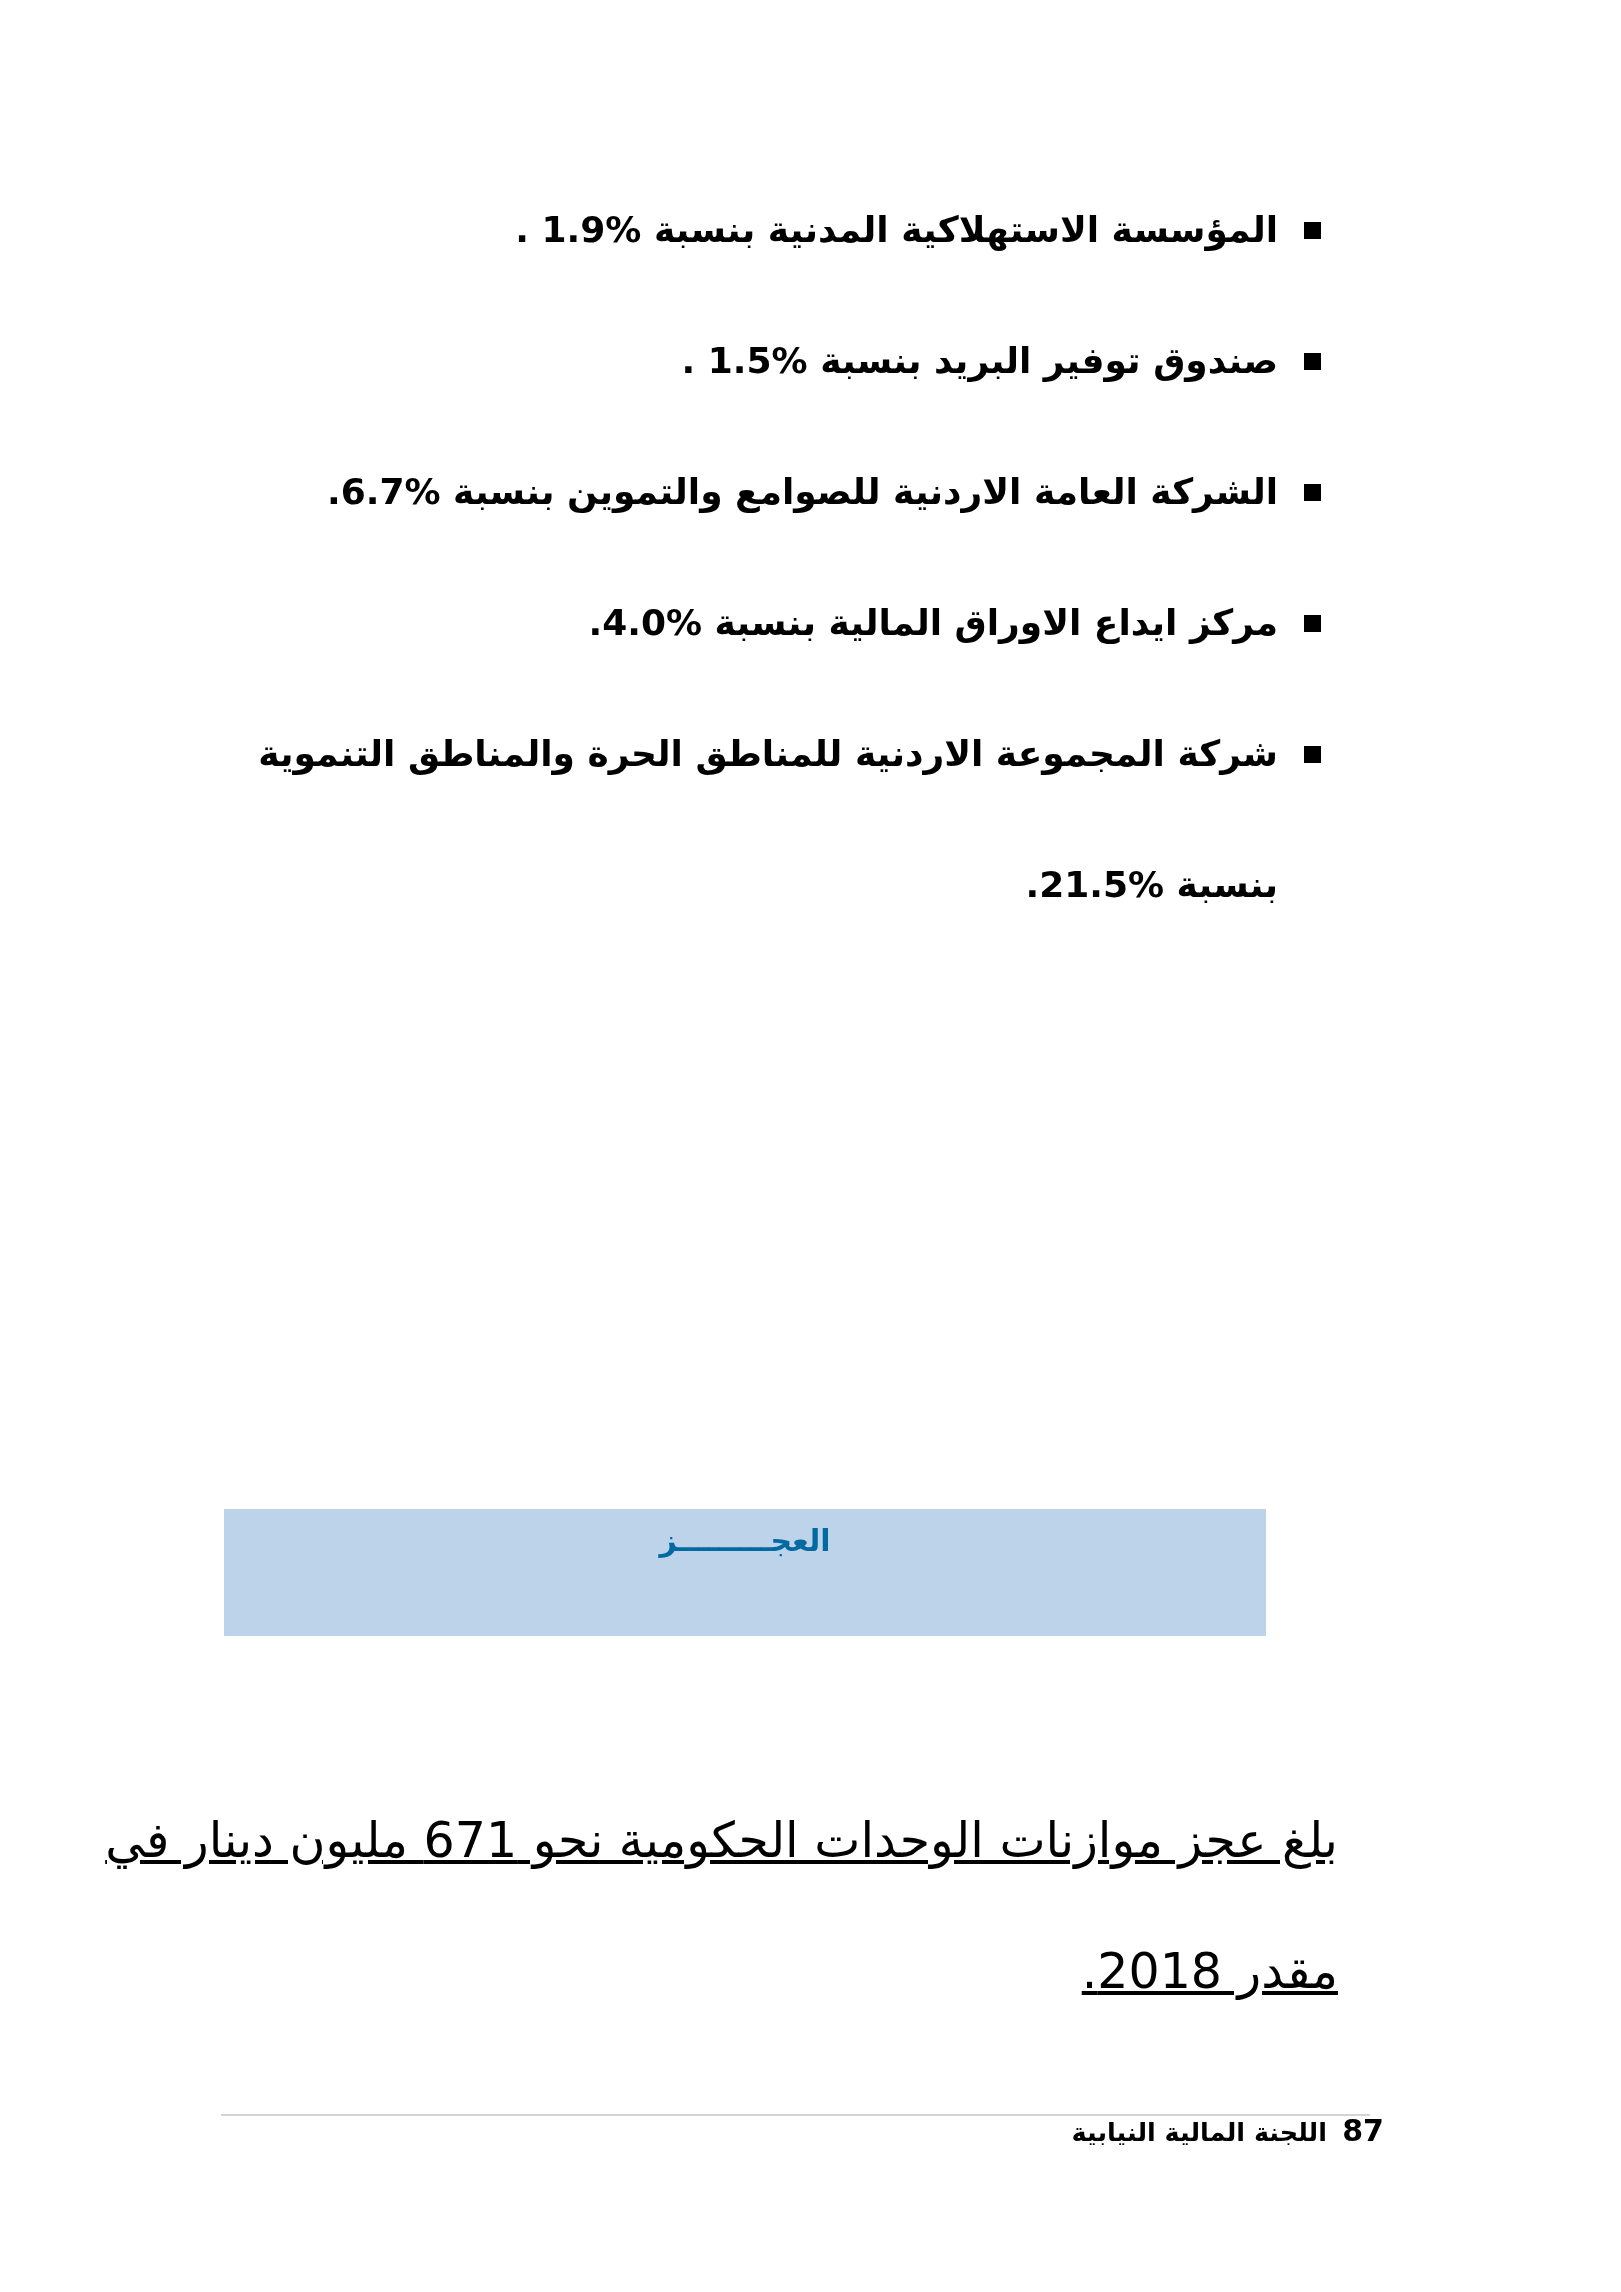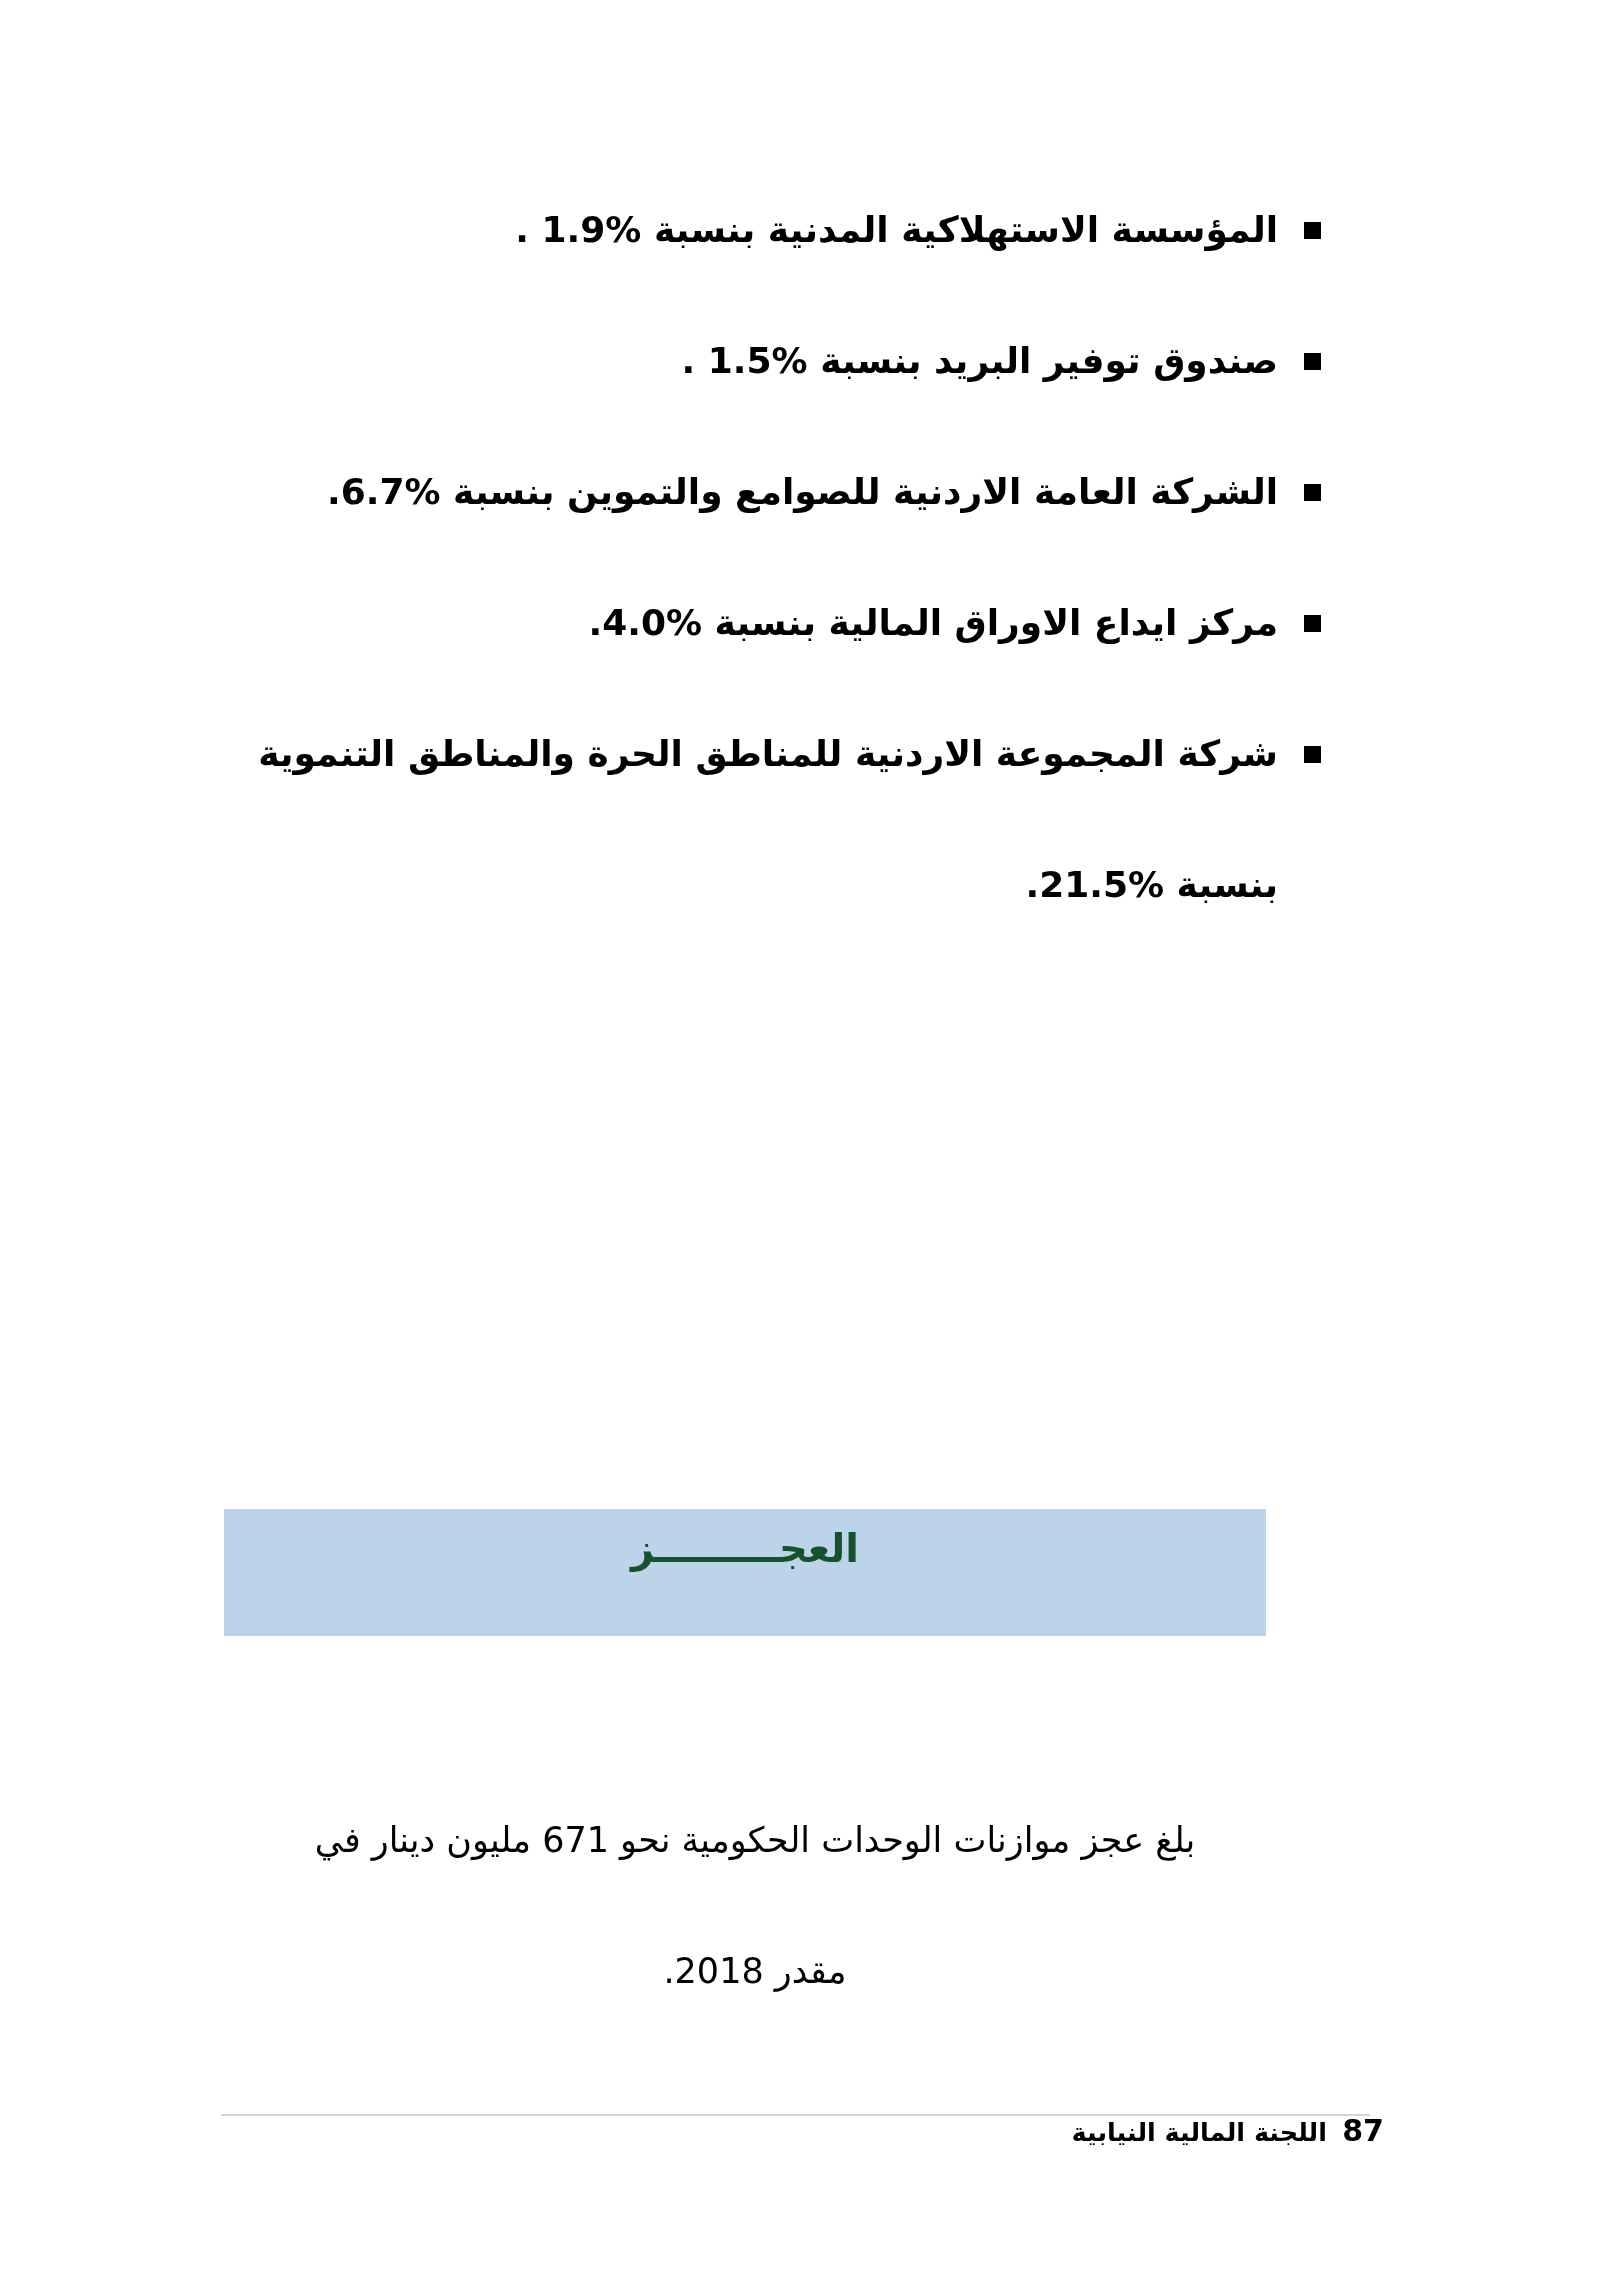"العجـــــــــز" .section-header .title { color: #14532d -> #0369a1; font-size: 40px -> 30px; margin: 8px -> 0 }
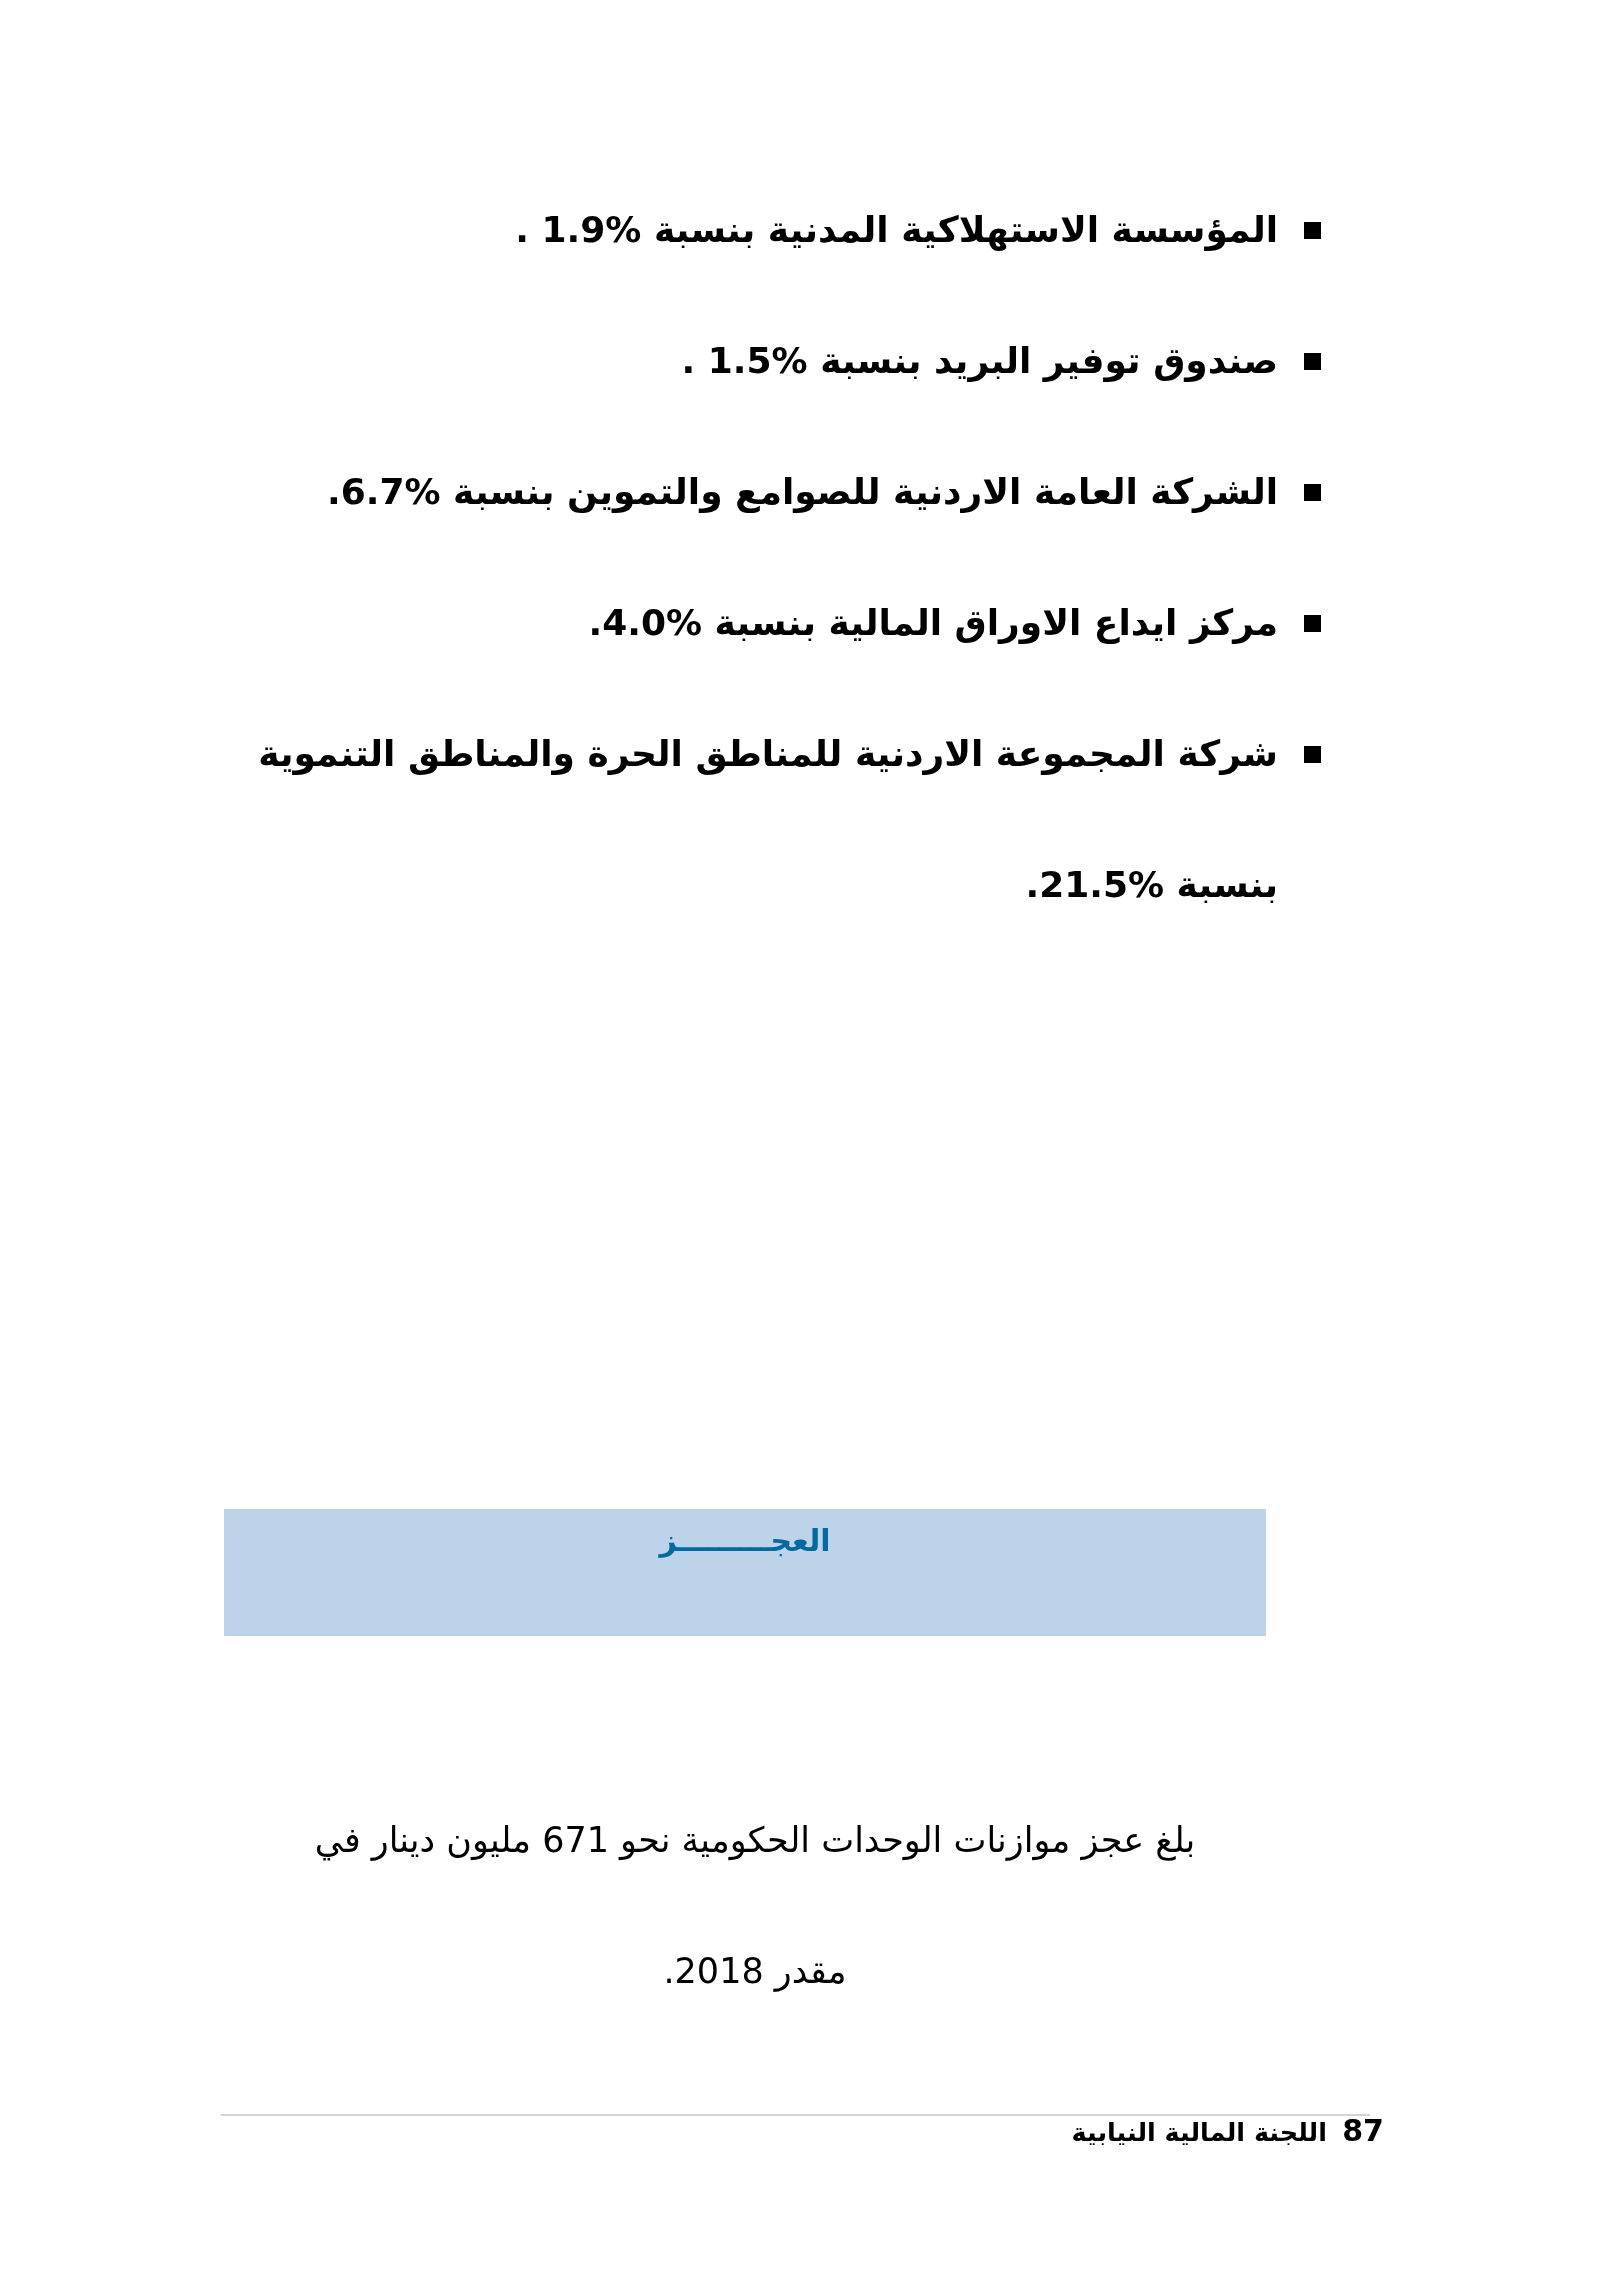"بلغ عجز موازنات الوحدات الحكومية" .deficit-paragraph { font-size: 35px -> 49px; text-align: center -> right; text-decoration: none -> underline }
